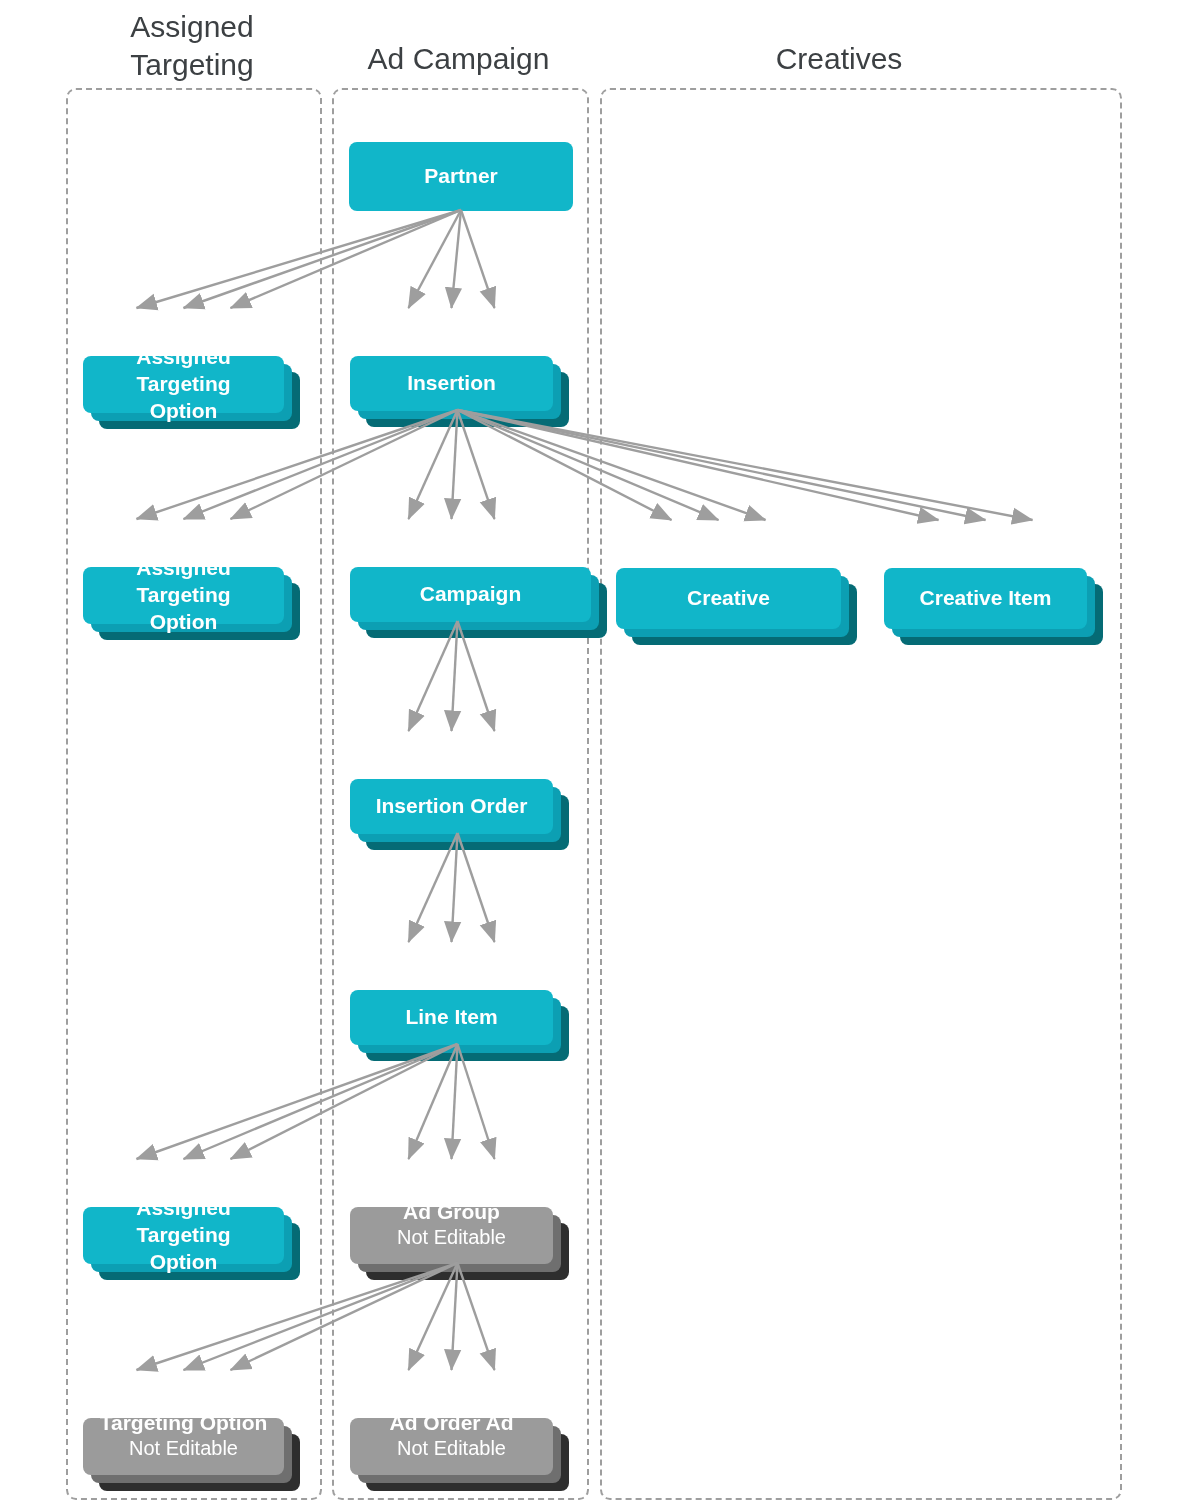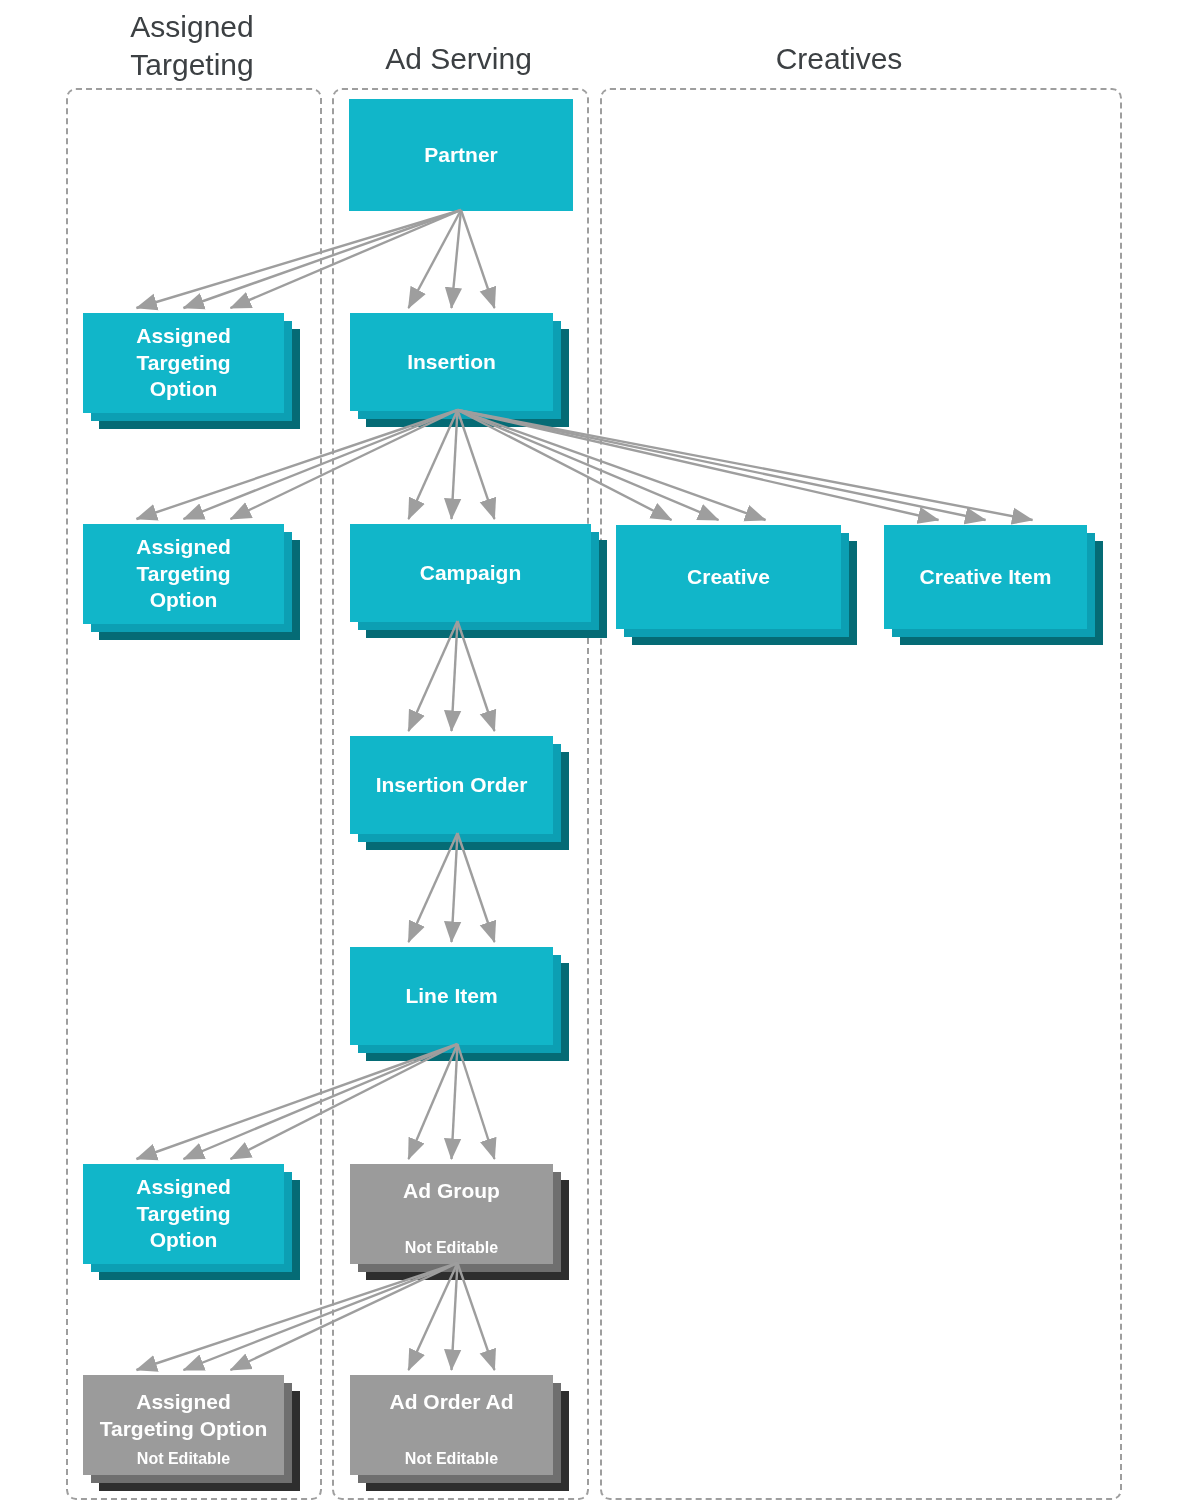"Ad Serving" div.col-header { text: Serving -> Campaign }
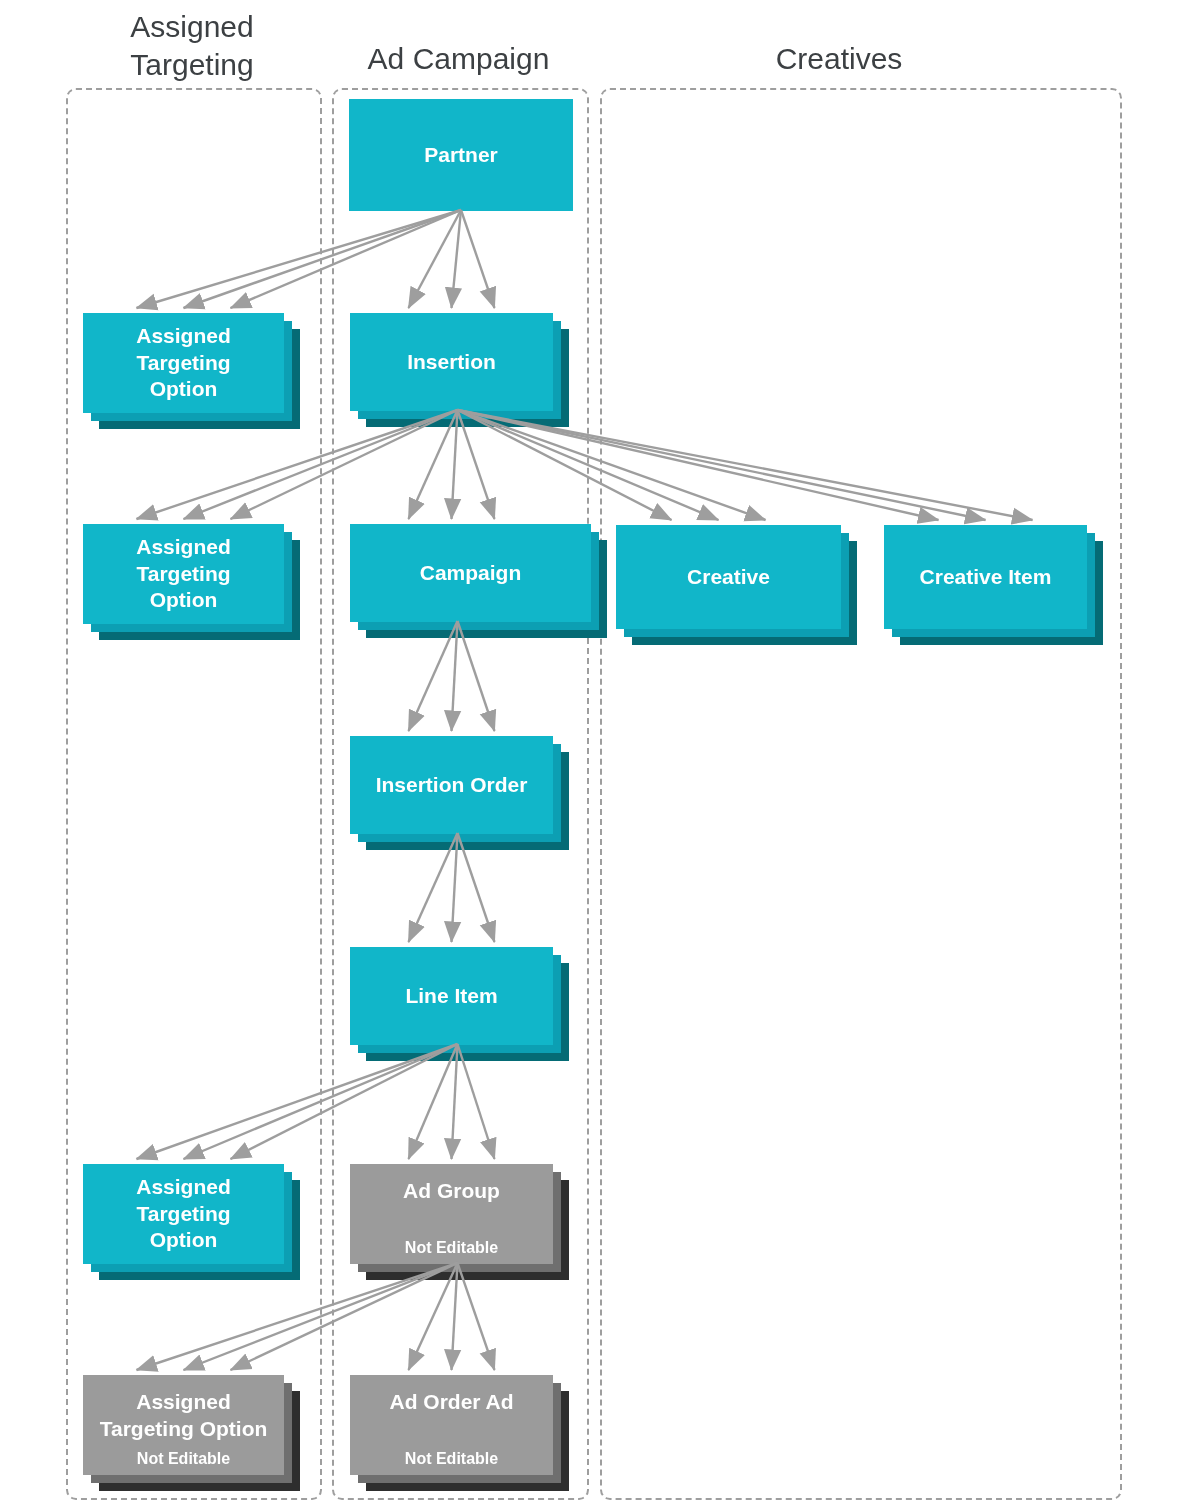"Partner" .layer { border-radius: 0 -> 8px; margin-top: none -> 43px }
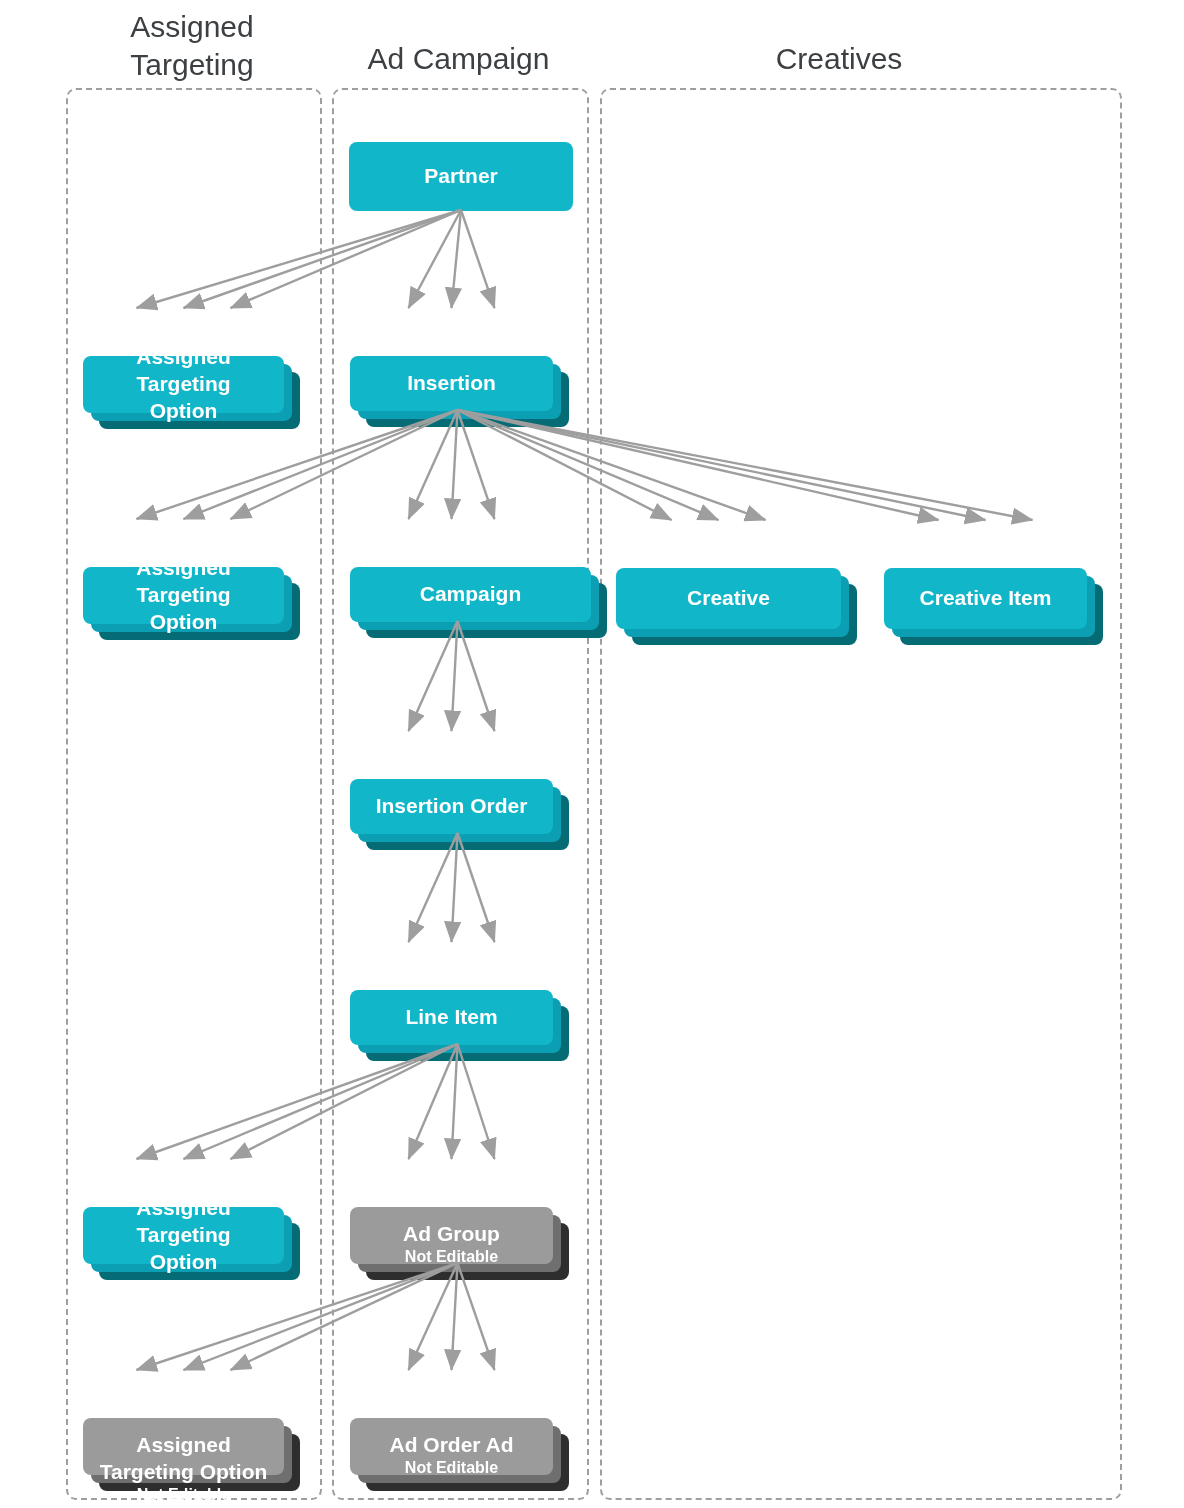"Ad Group" .face.with-sub { justify-content: space-between -> flex-end; padding: 14px 4px 7px 4px -> 14px 4px 15px 4px }
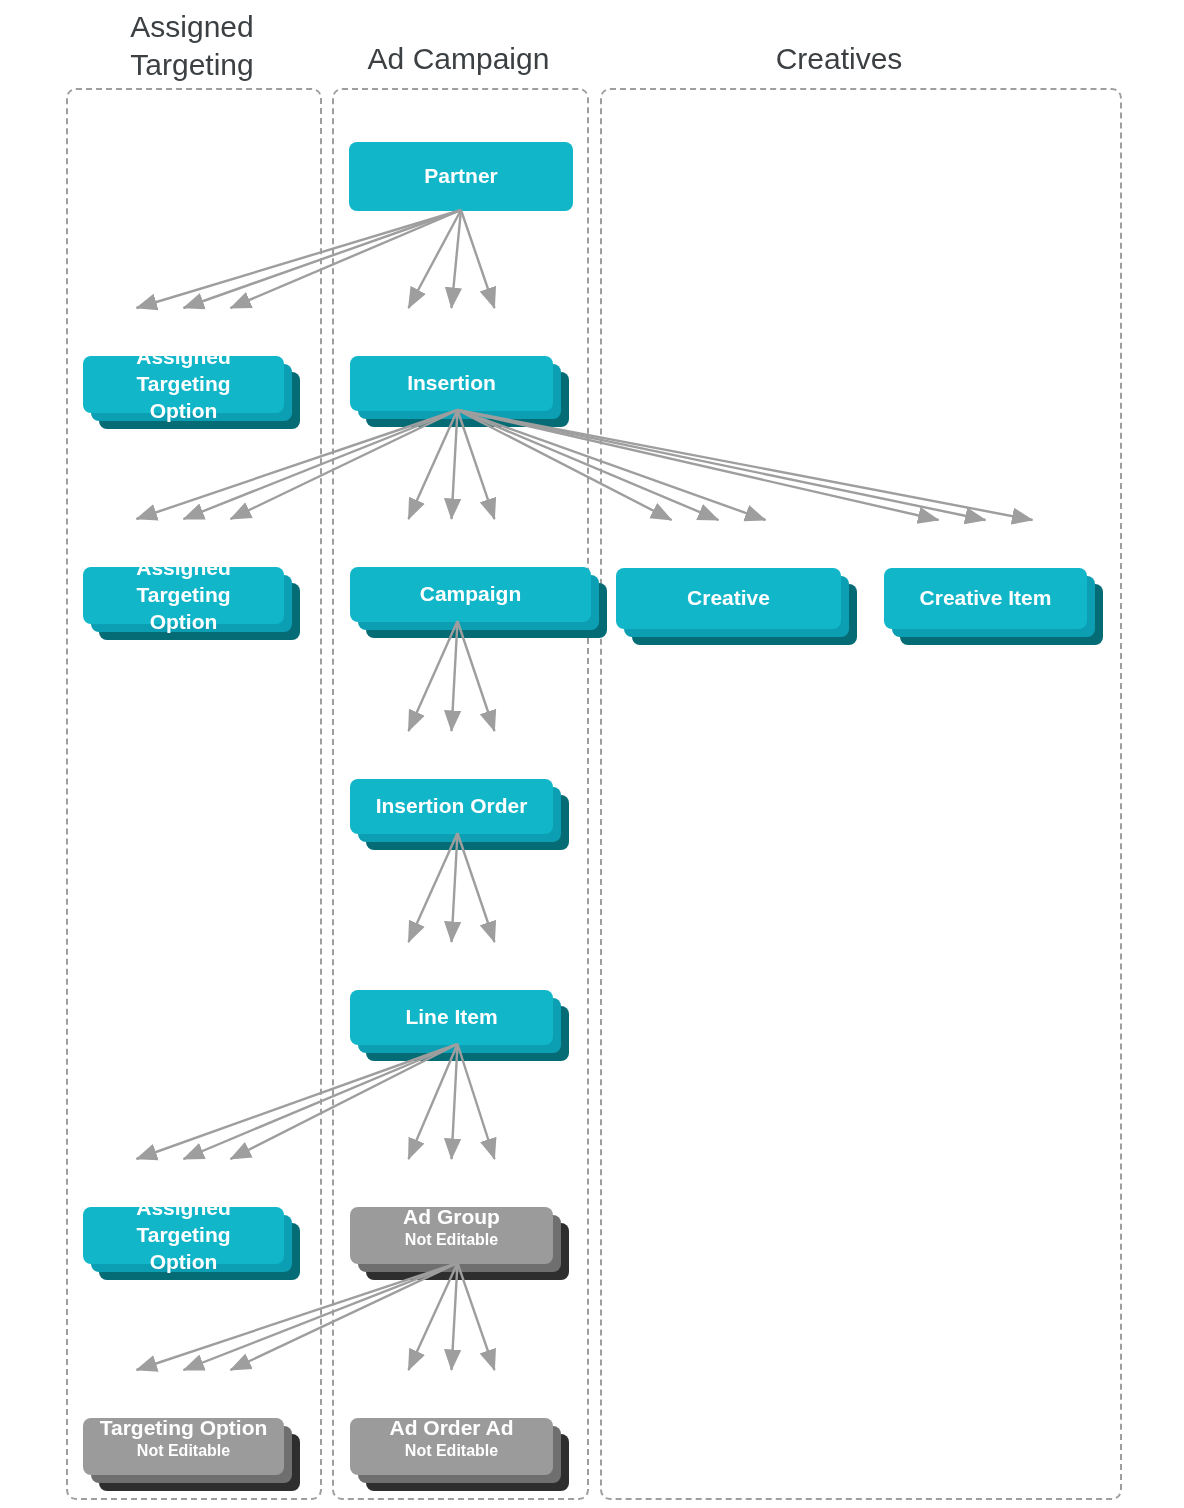"Not Editable" .sub { font-size: 16px -> 20px; font-weight: bold -> normal }
